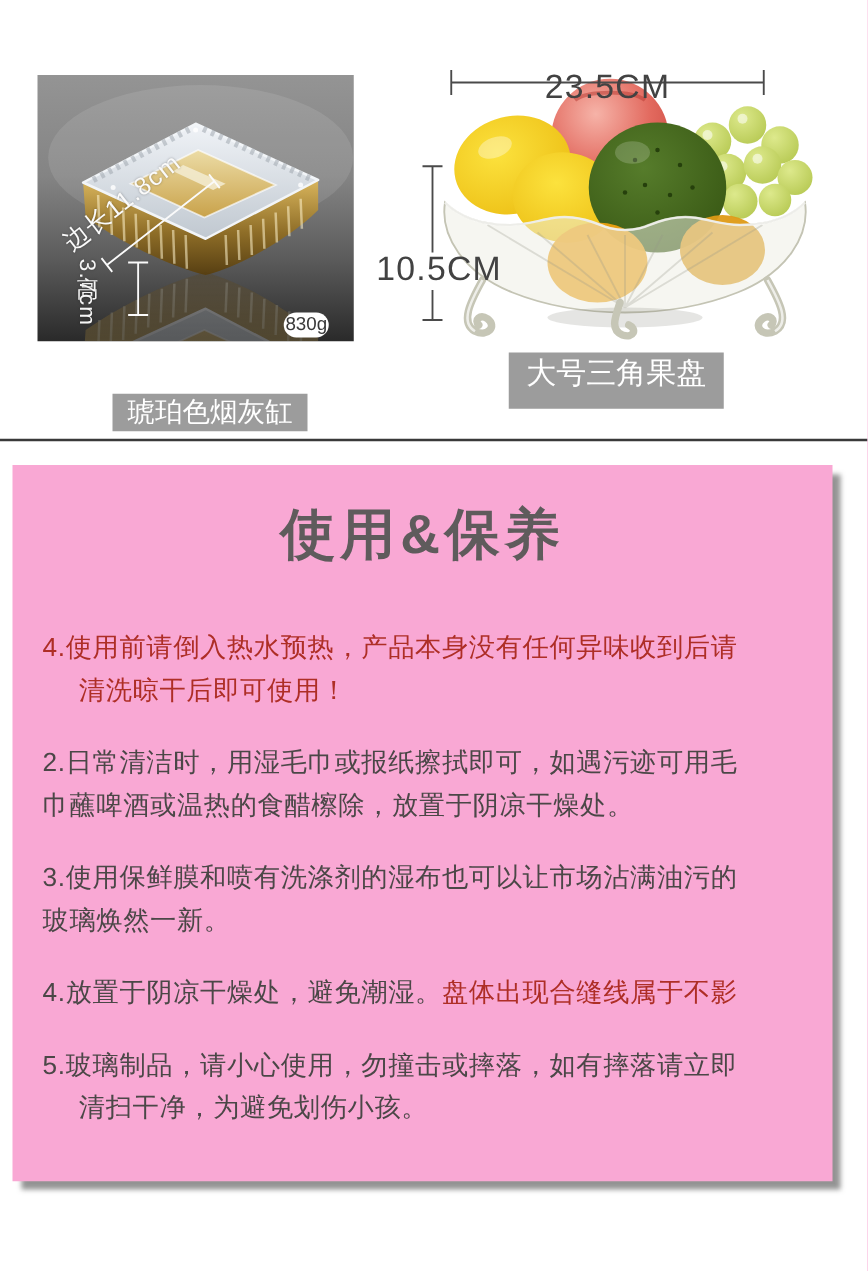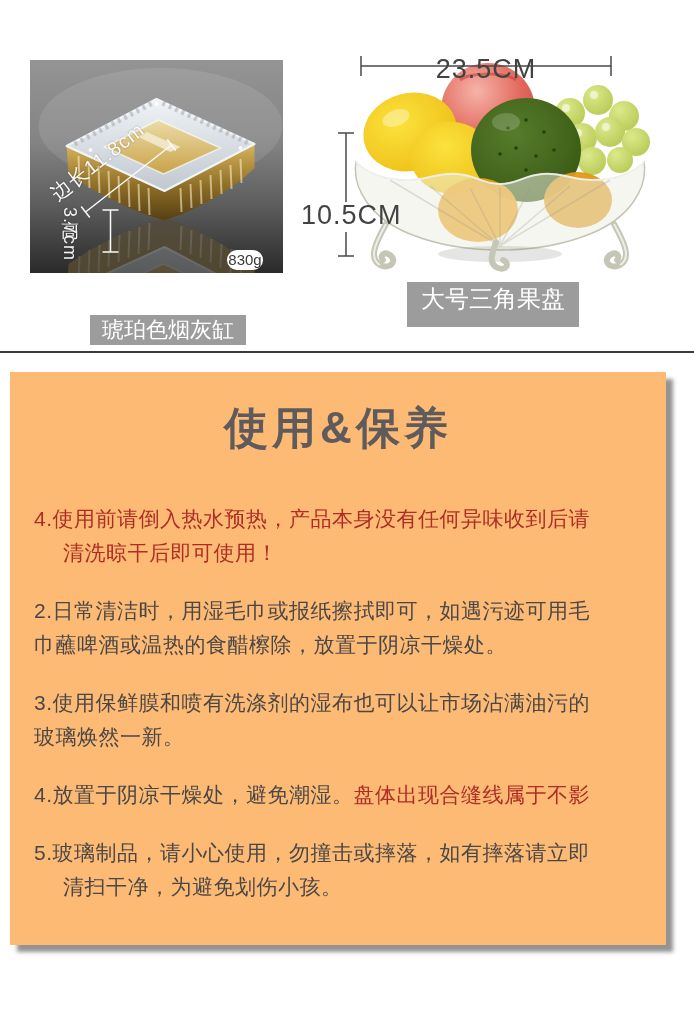"使用&保养" #care-card { background: #fdba74 -> #f9a8d4 }
